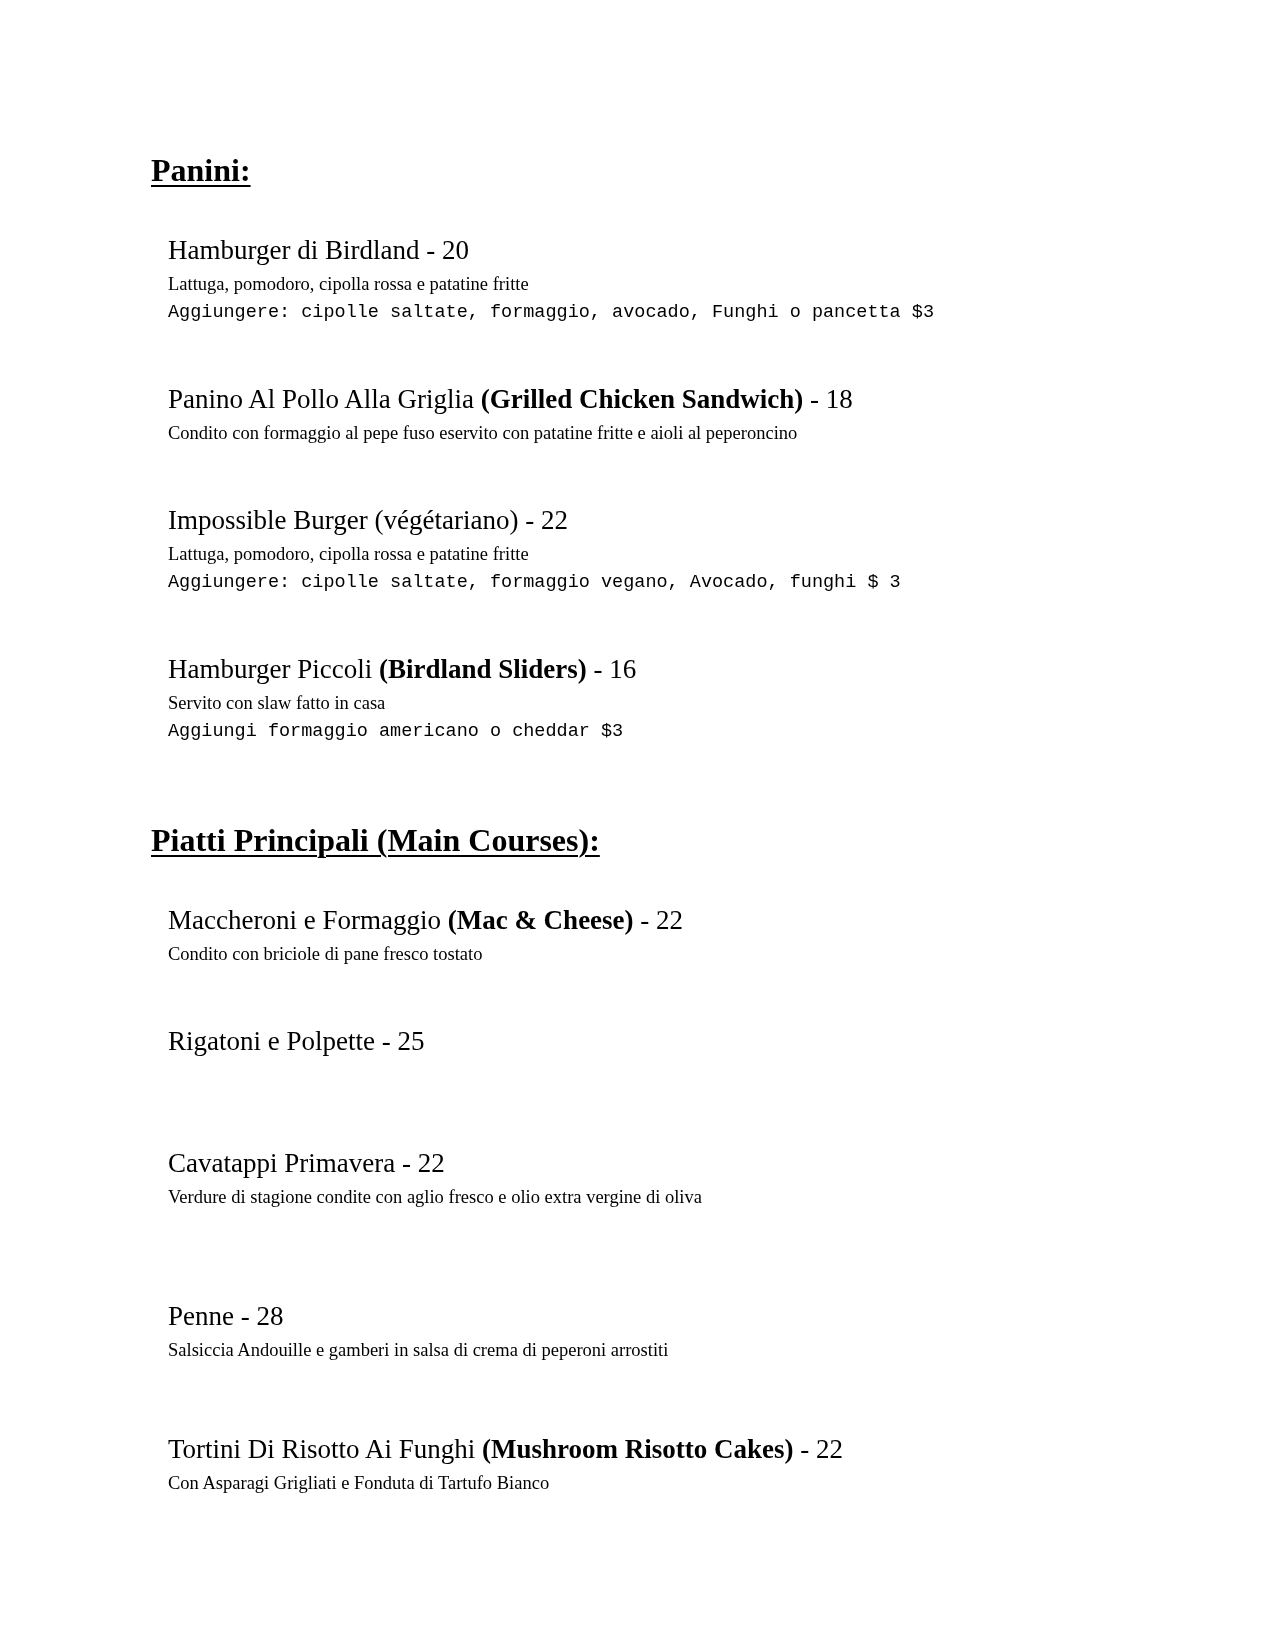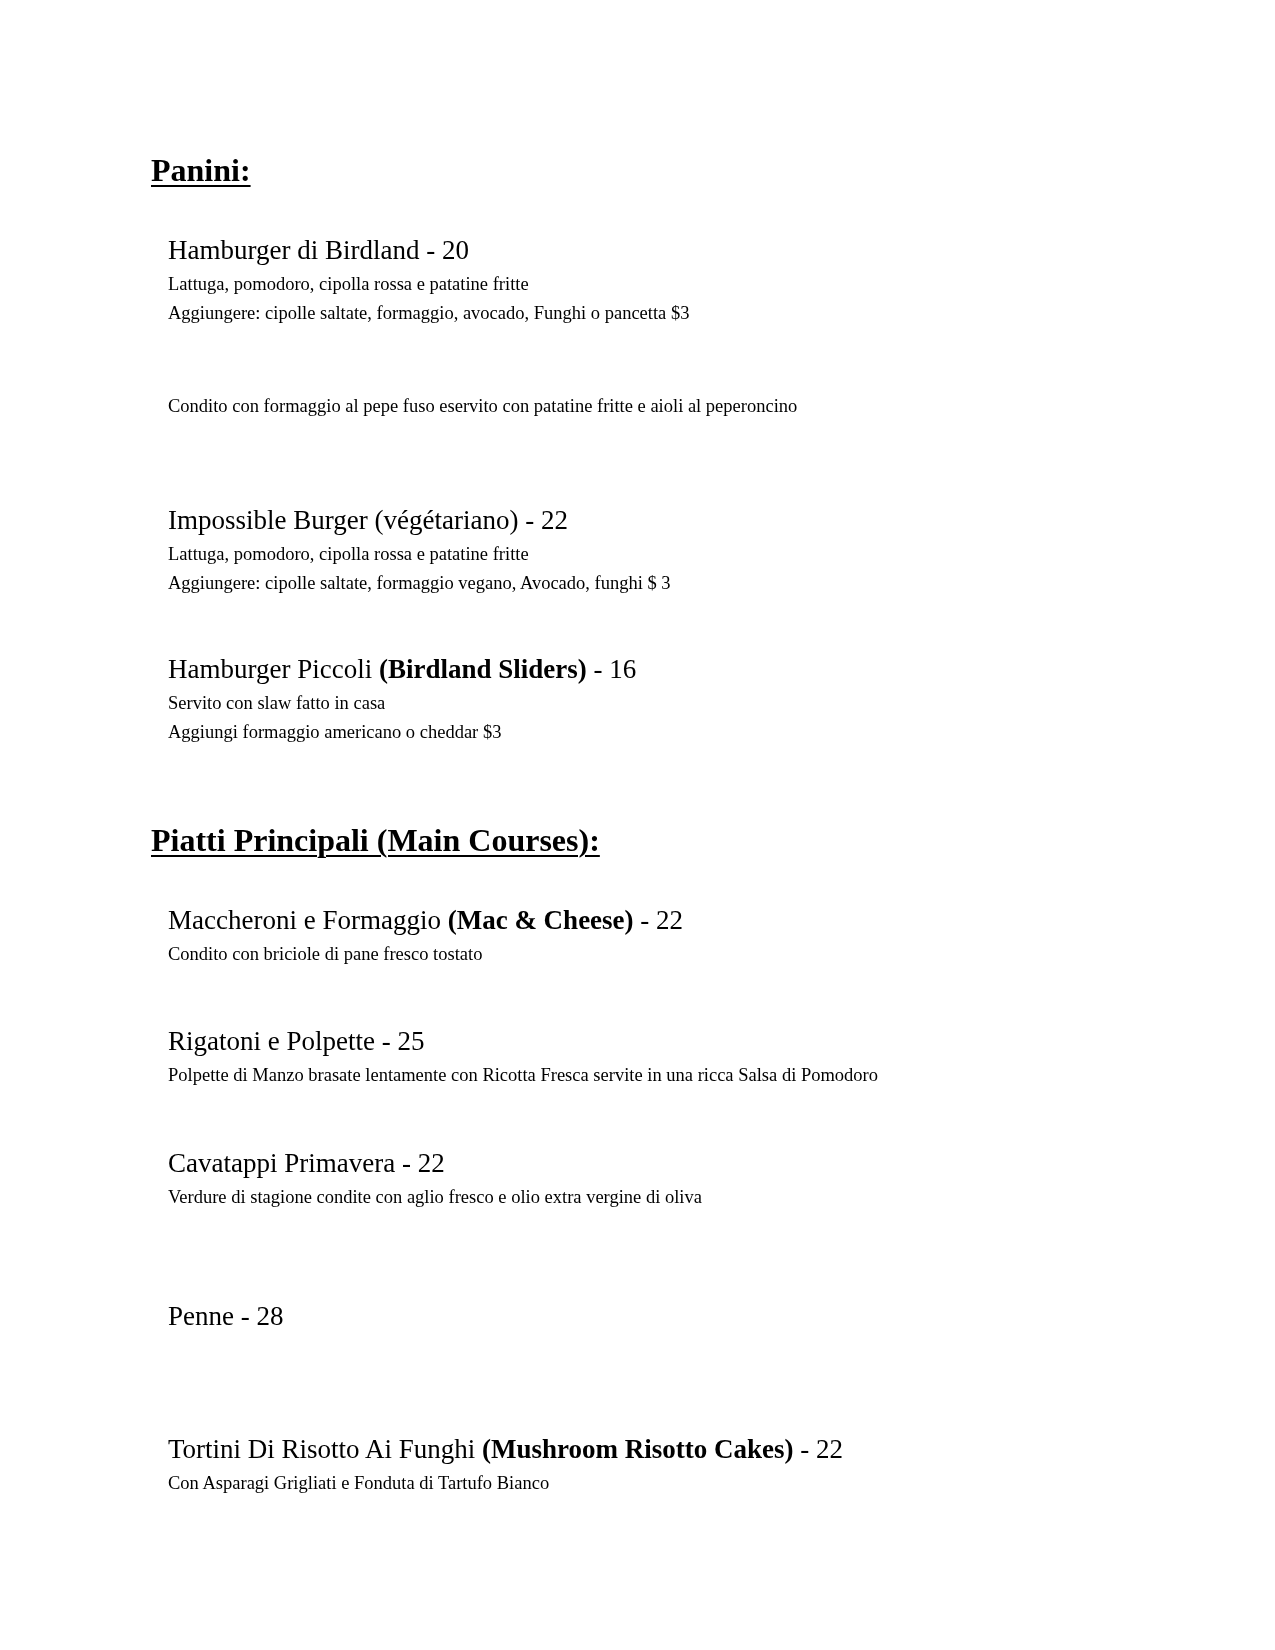"Aggiungere: cipolle saltate, formaggio," .item-desc + .item-desc { font-family: none -> Liberation Mono, monospace }
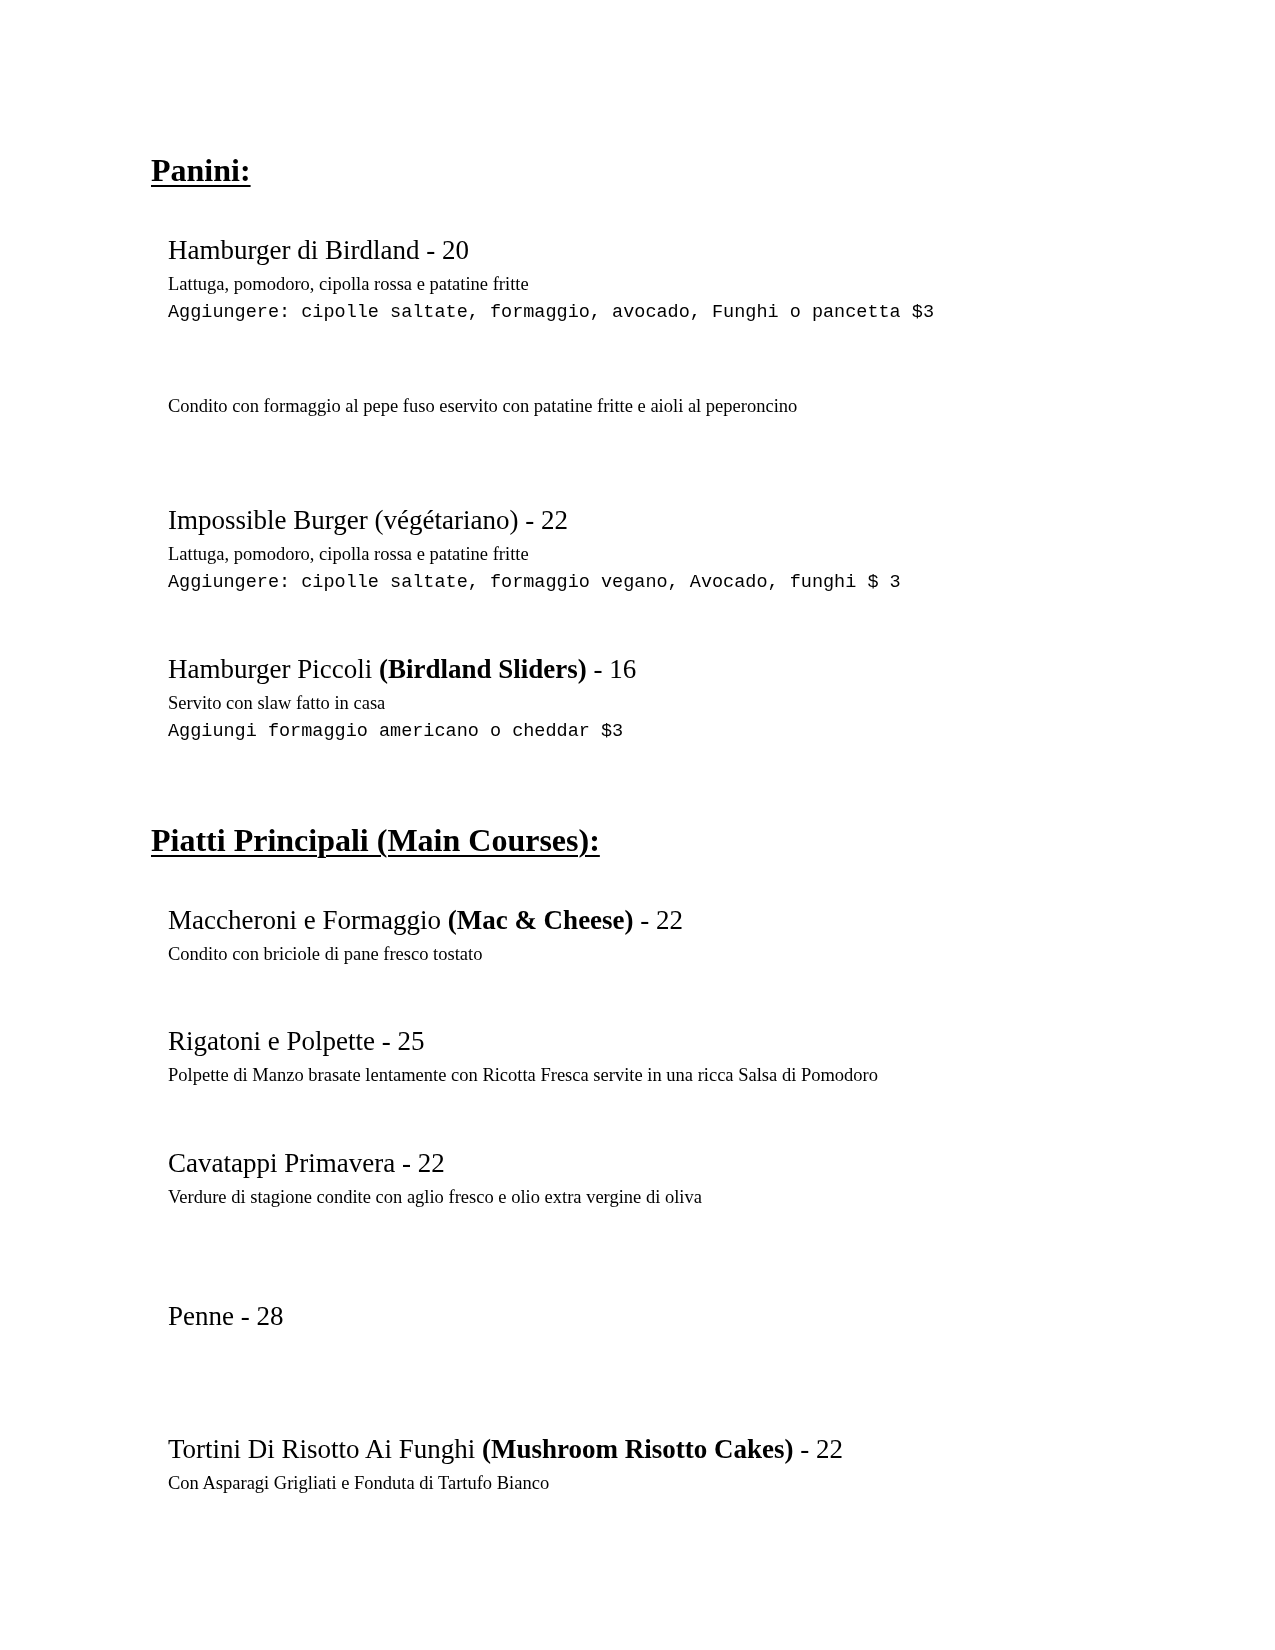"Panino Al Pollo Alla Griglia" div.item-title { html: none -> <div><span>Panino Al Pollo Alla Griglia </span><span>(Grilled Chicken Sandwich)</span><span> - 18</span></div> }
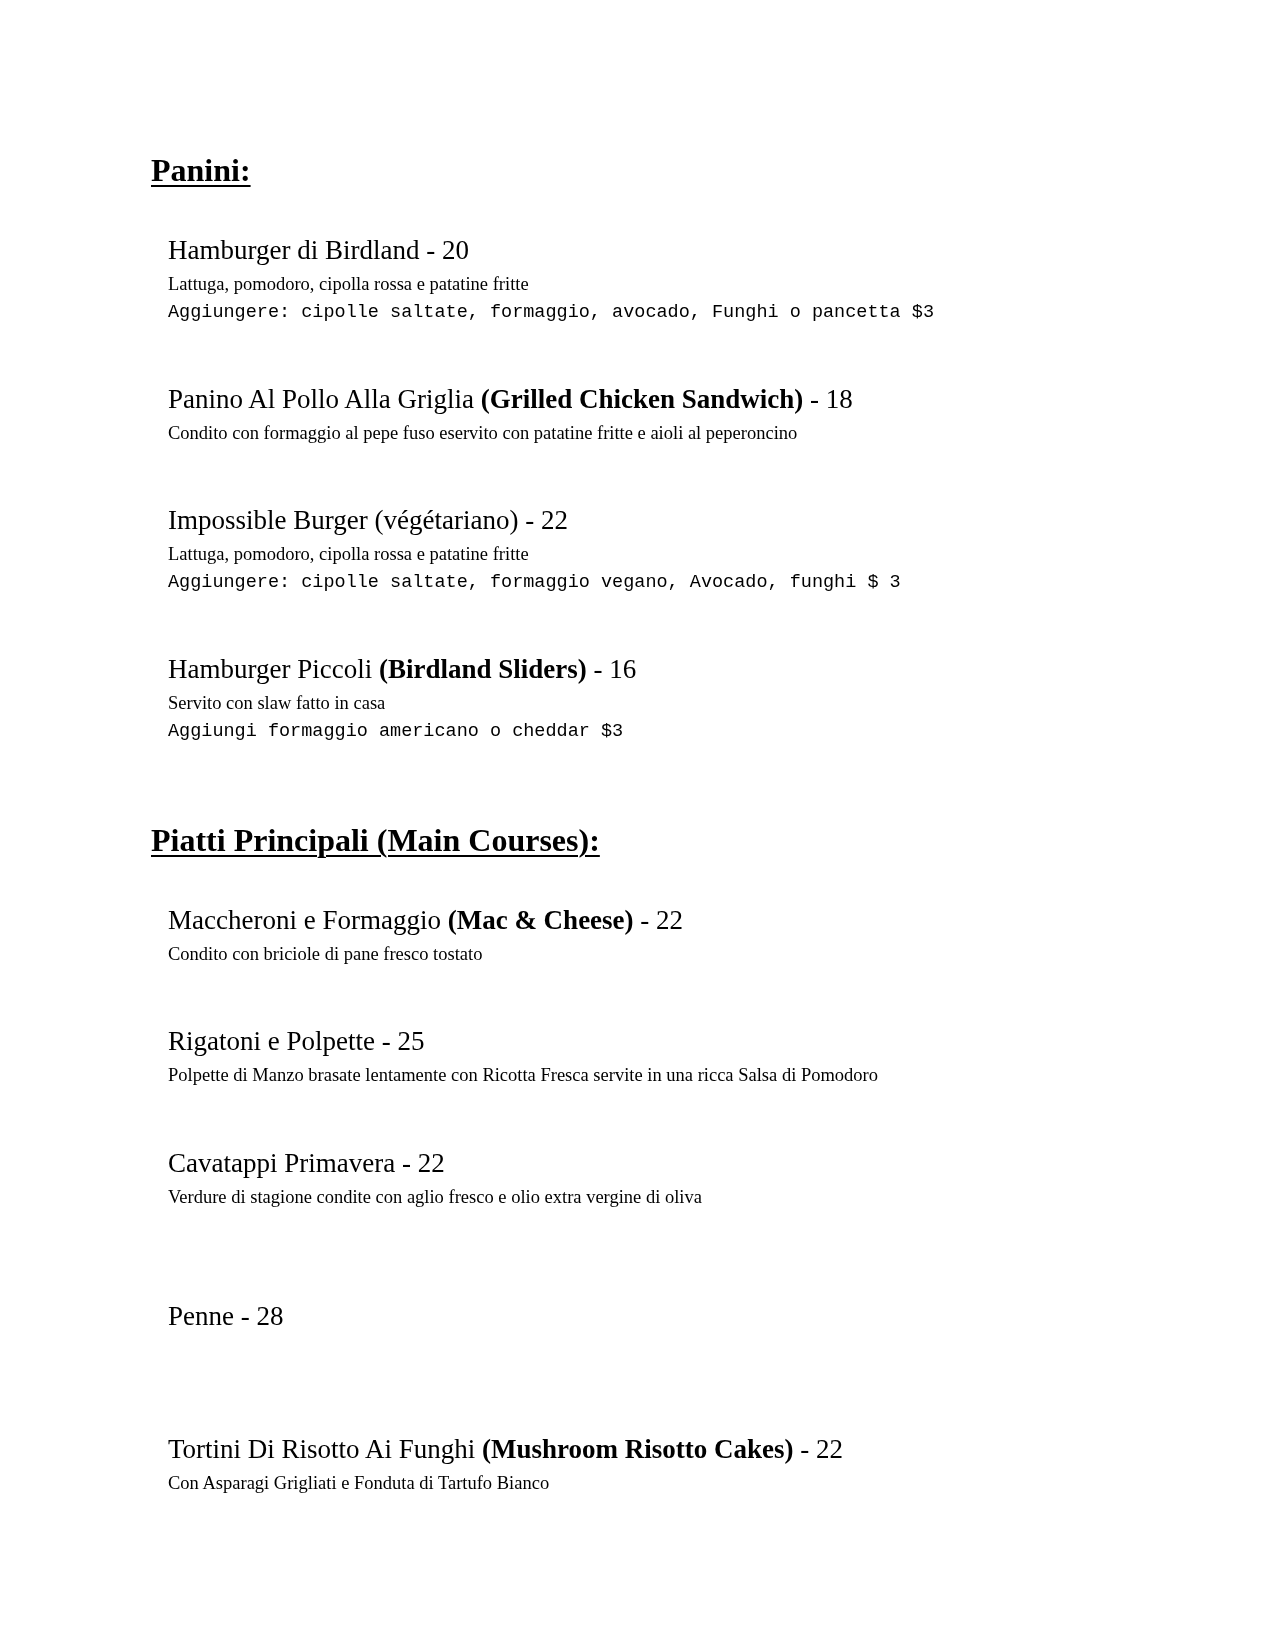"Polpette di Manzo brasate lentamente" div.item-desc { html: <div>Polpette di Manzo brasate lentamente con Ricotta Fresca servite in una ricca Salsa di Pomodoro</div> -> none }
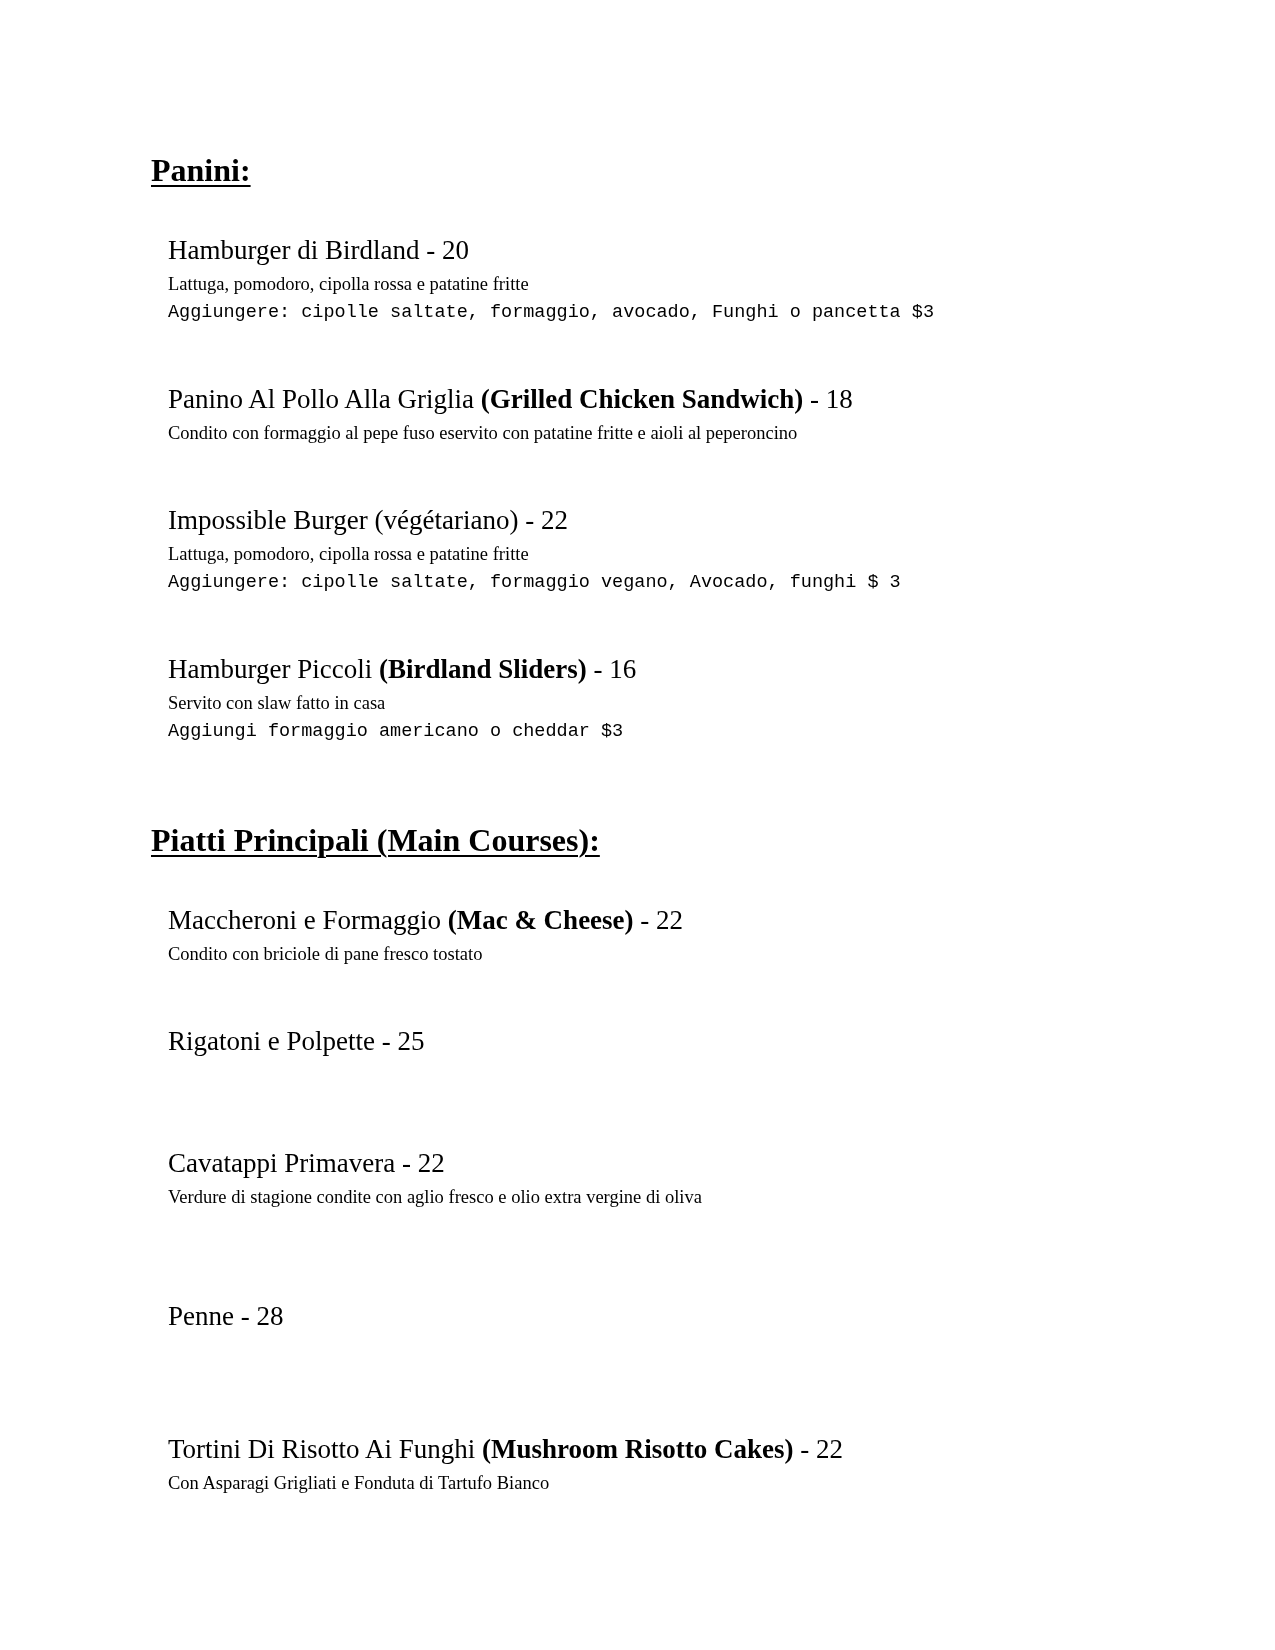"Salsiccia Andouille e gamberi in" div.item-desc { html: none -> <div>Salsiccia Andouille e gamberi in salsa di crema di peperoni arrostiti</div> }
